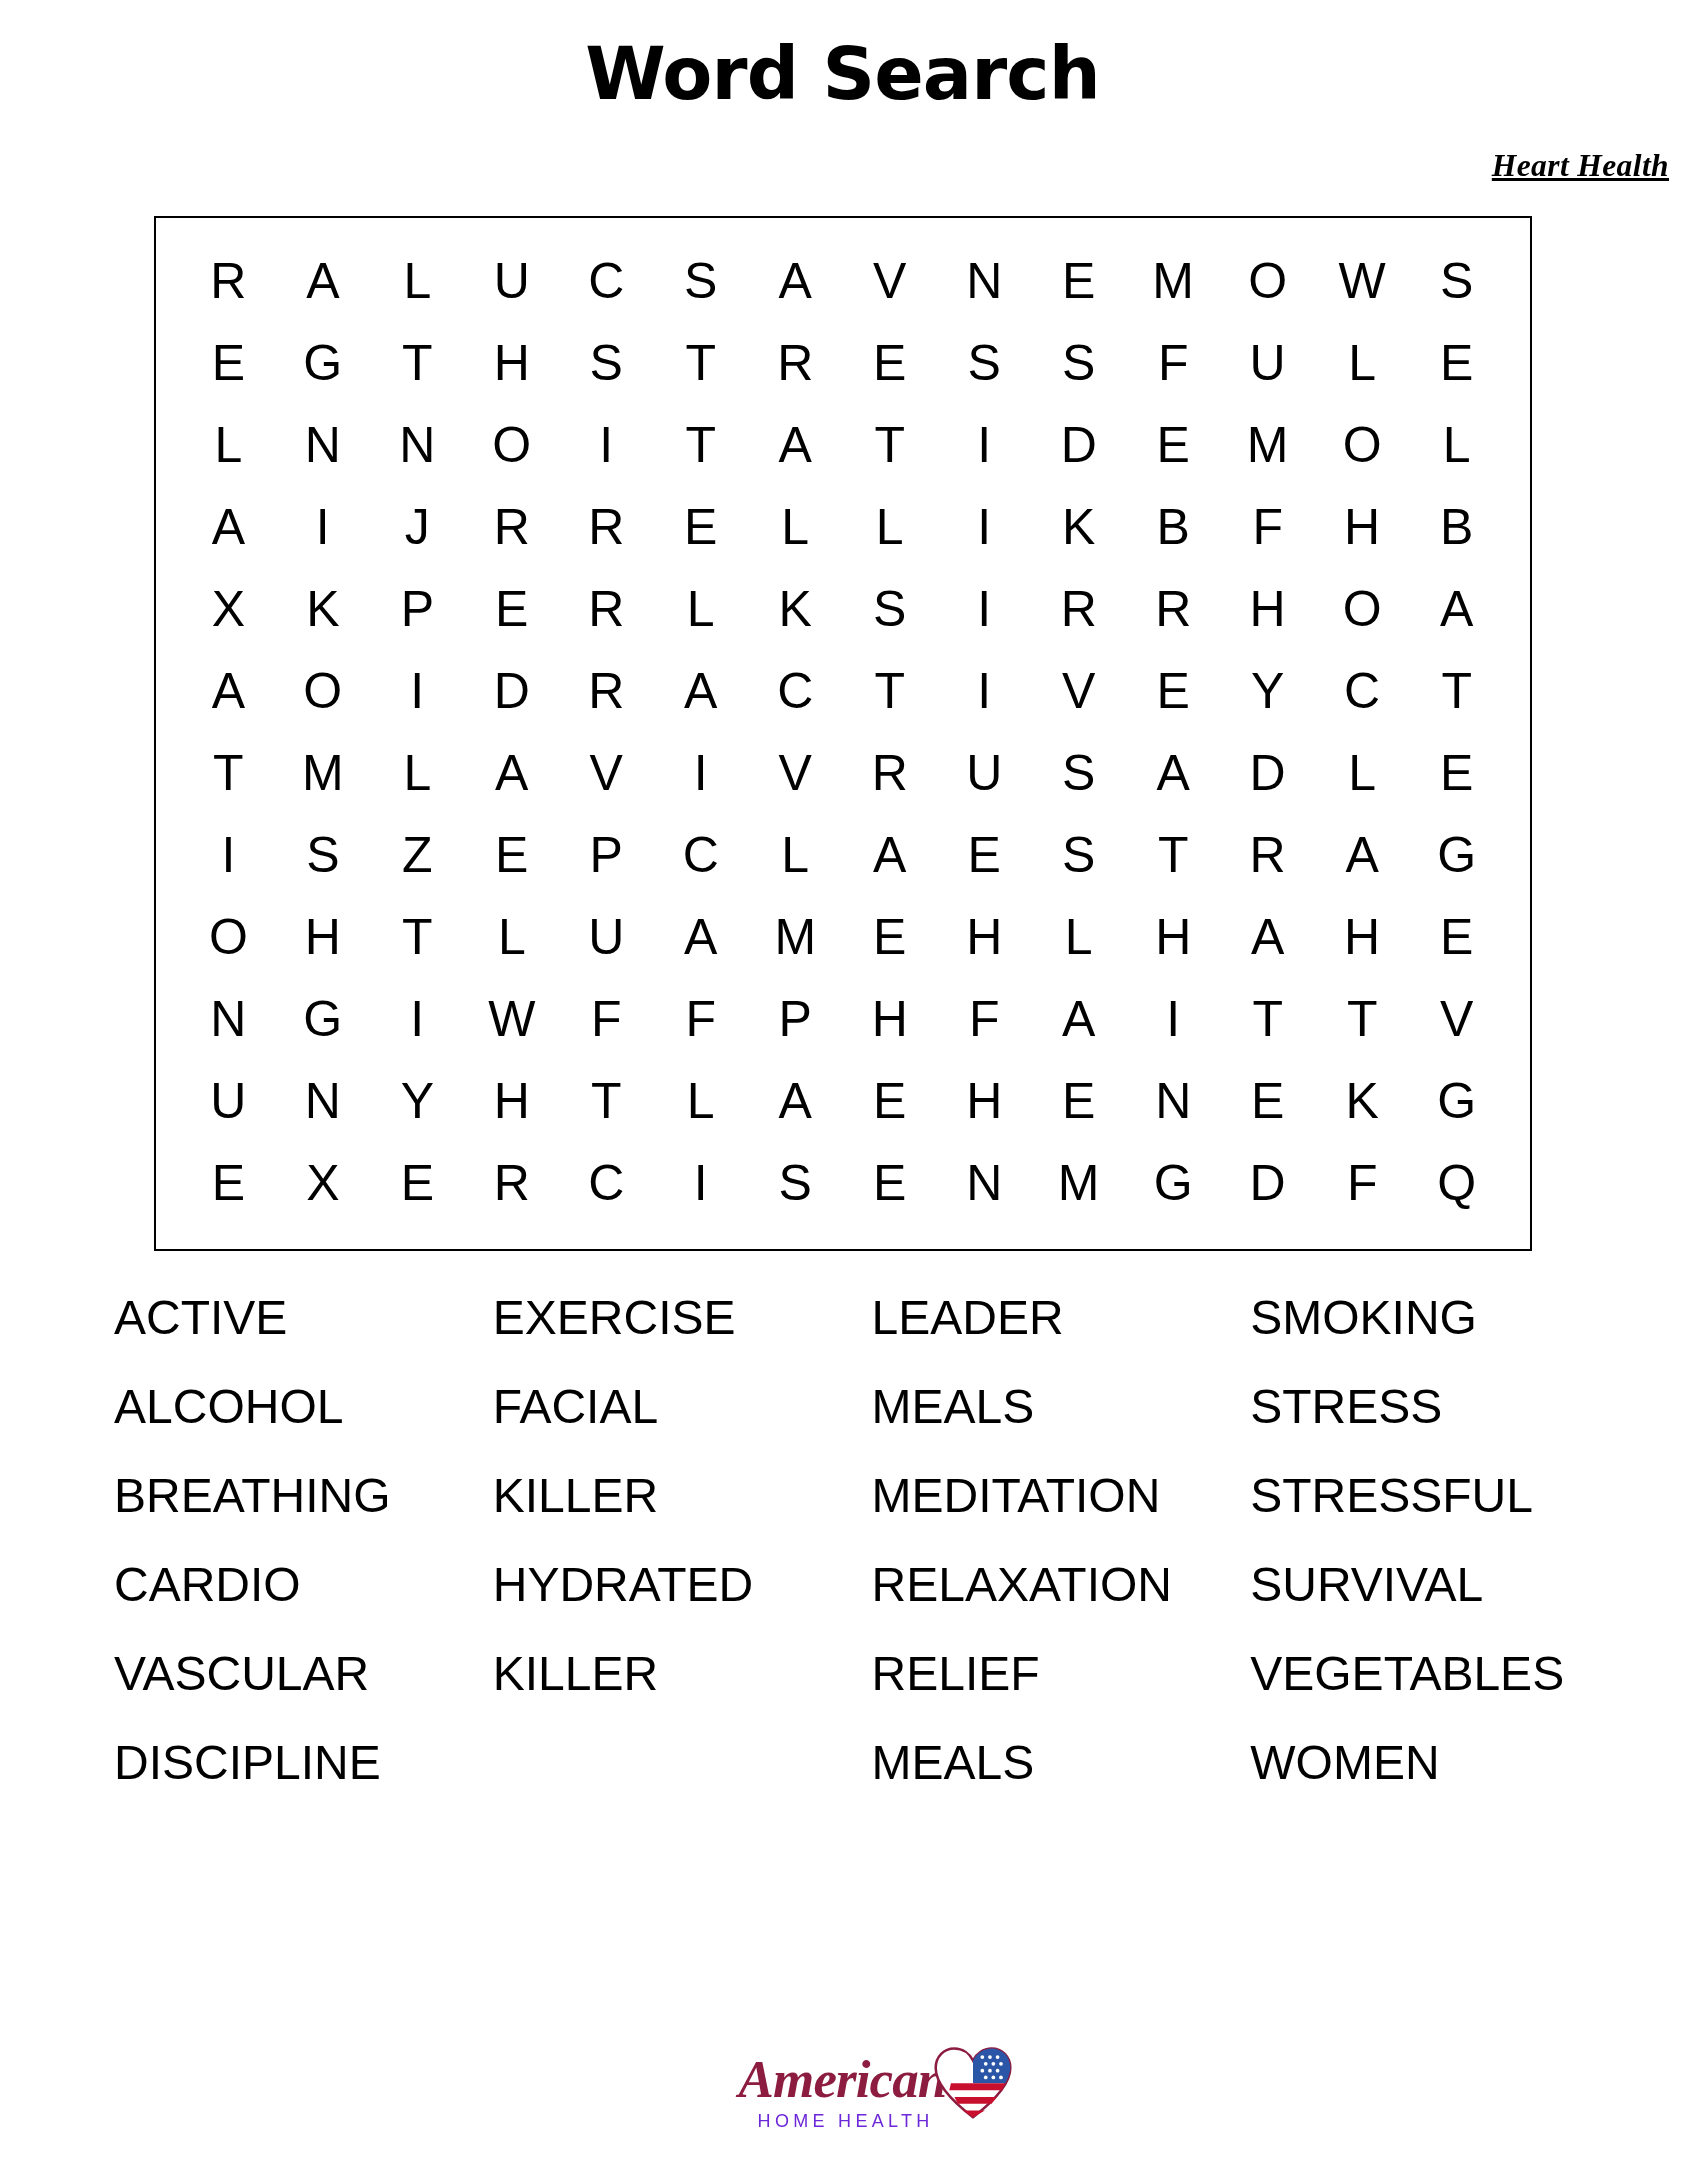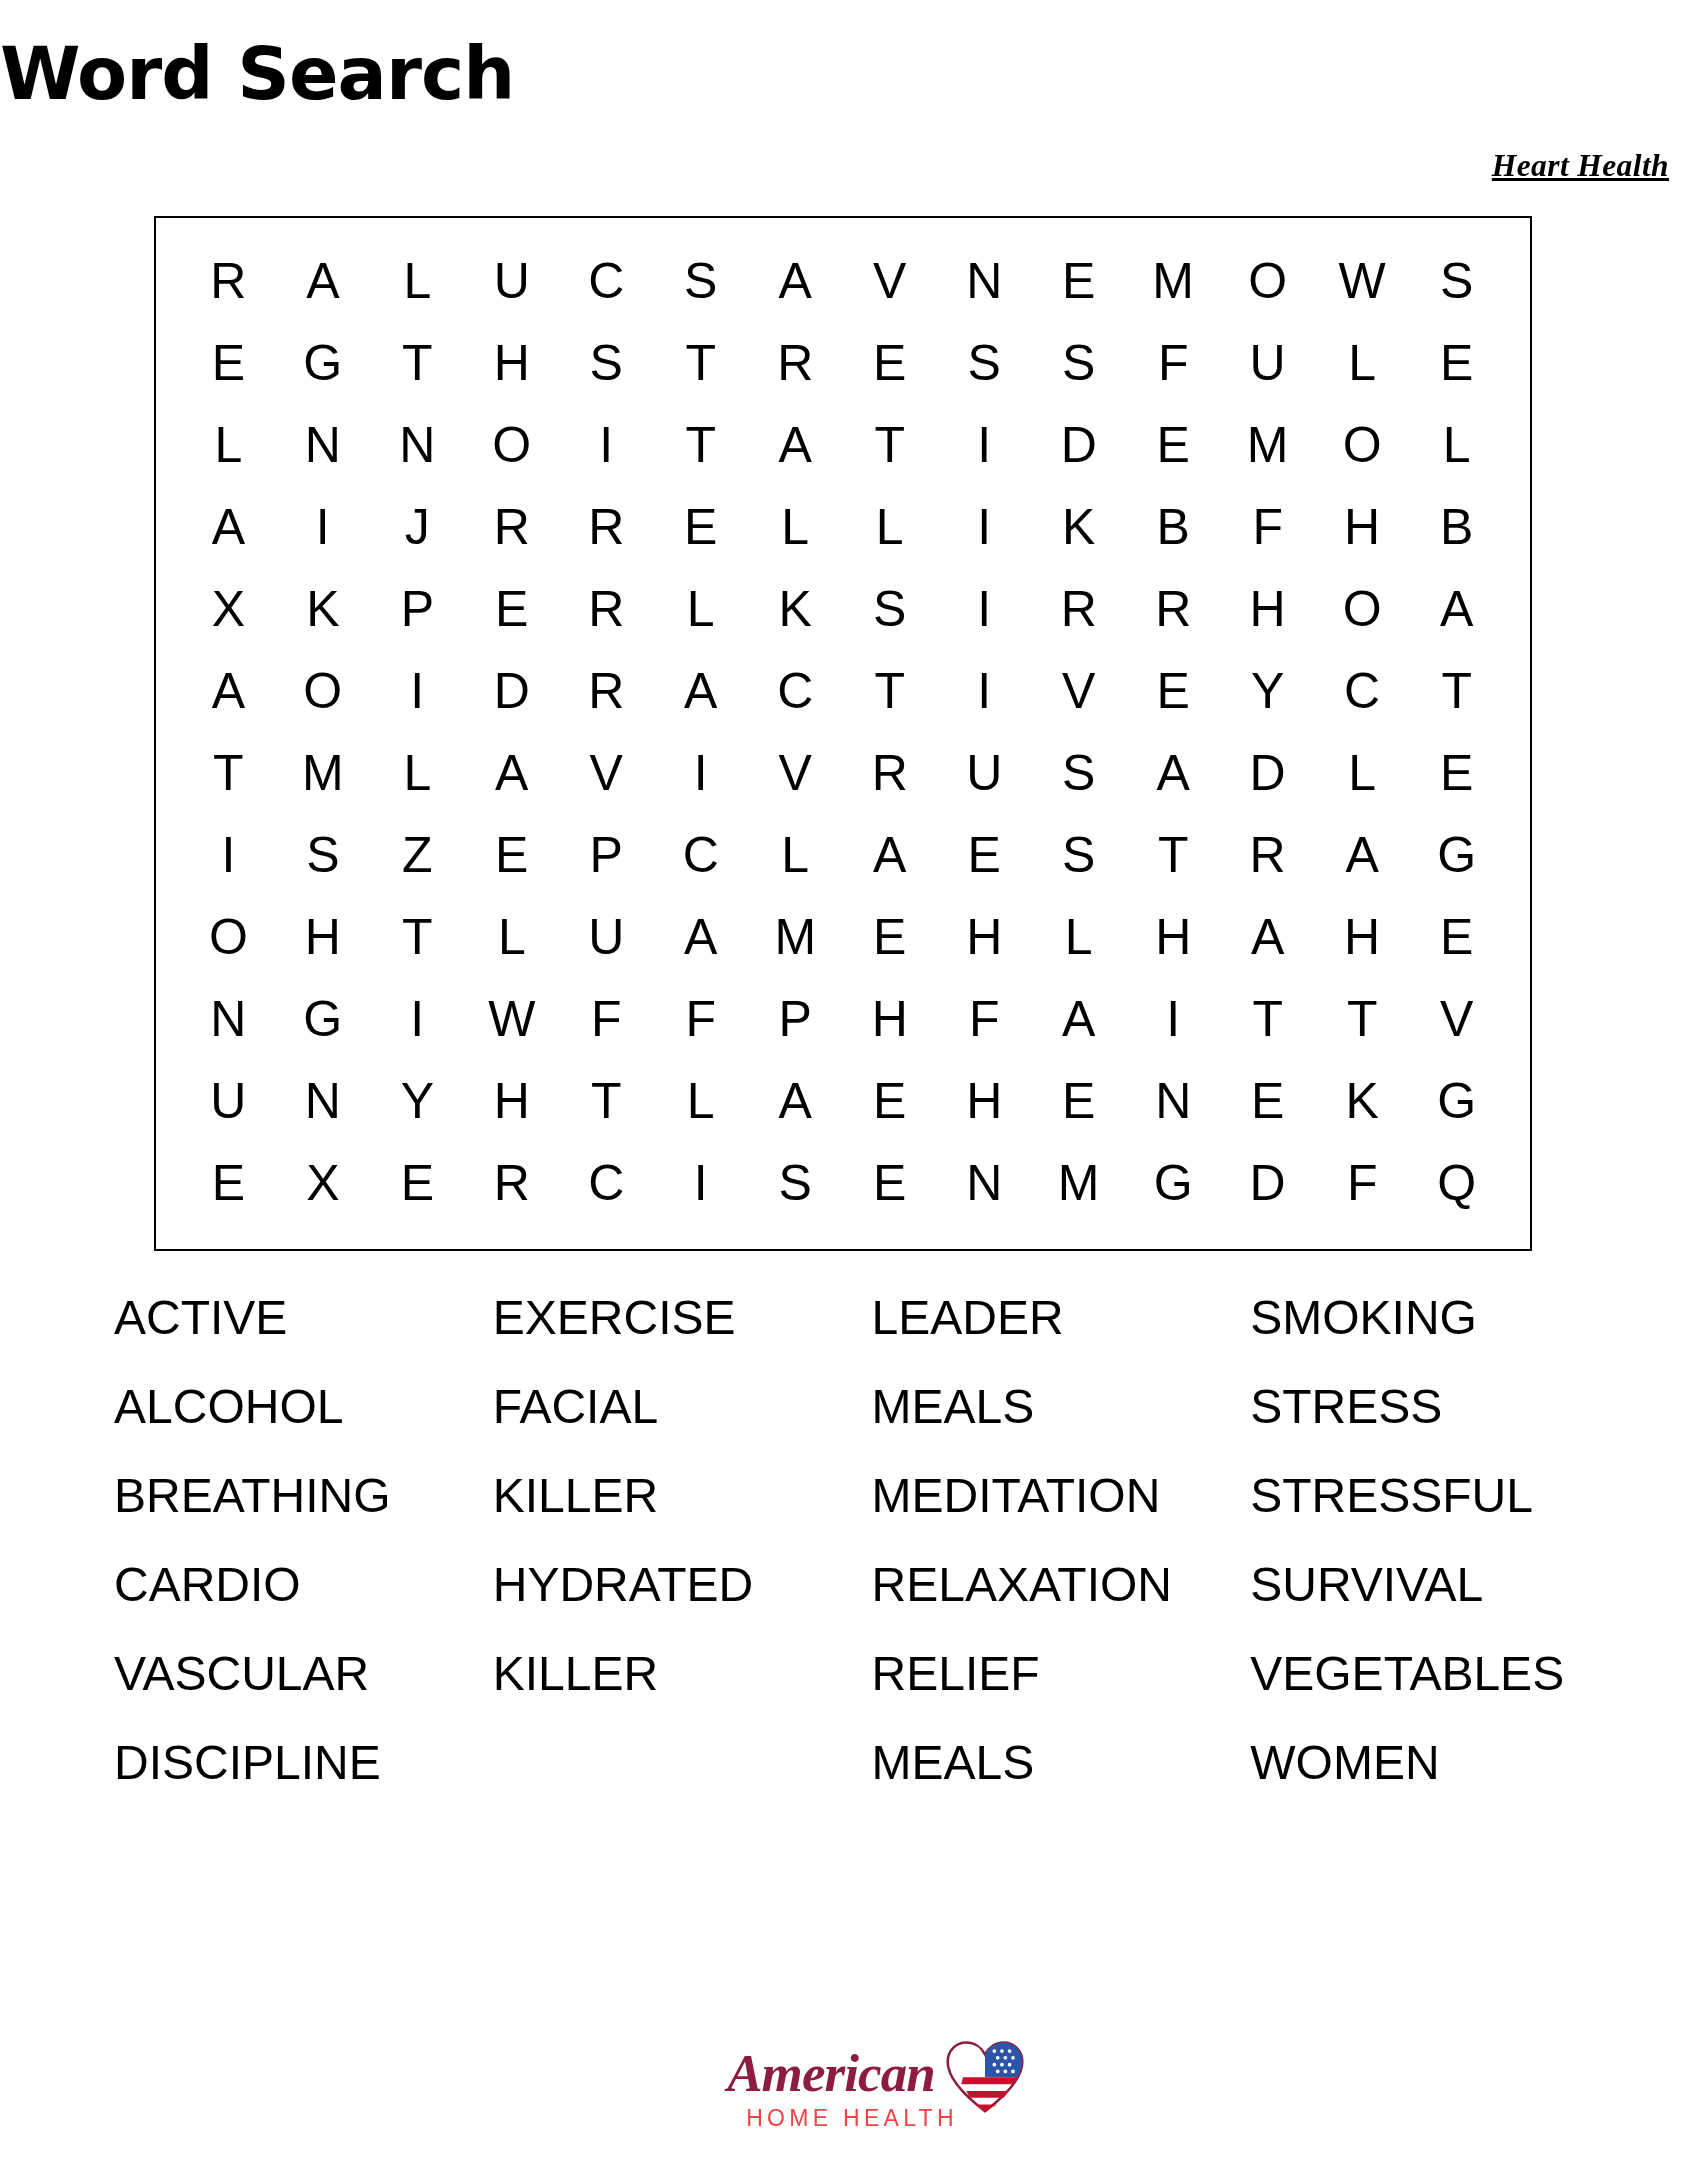"Word Search" .title { text-align: left -> center }
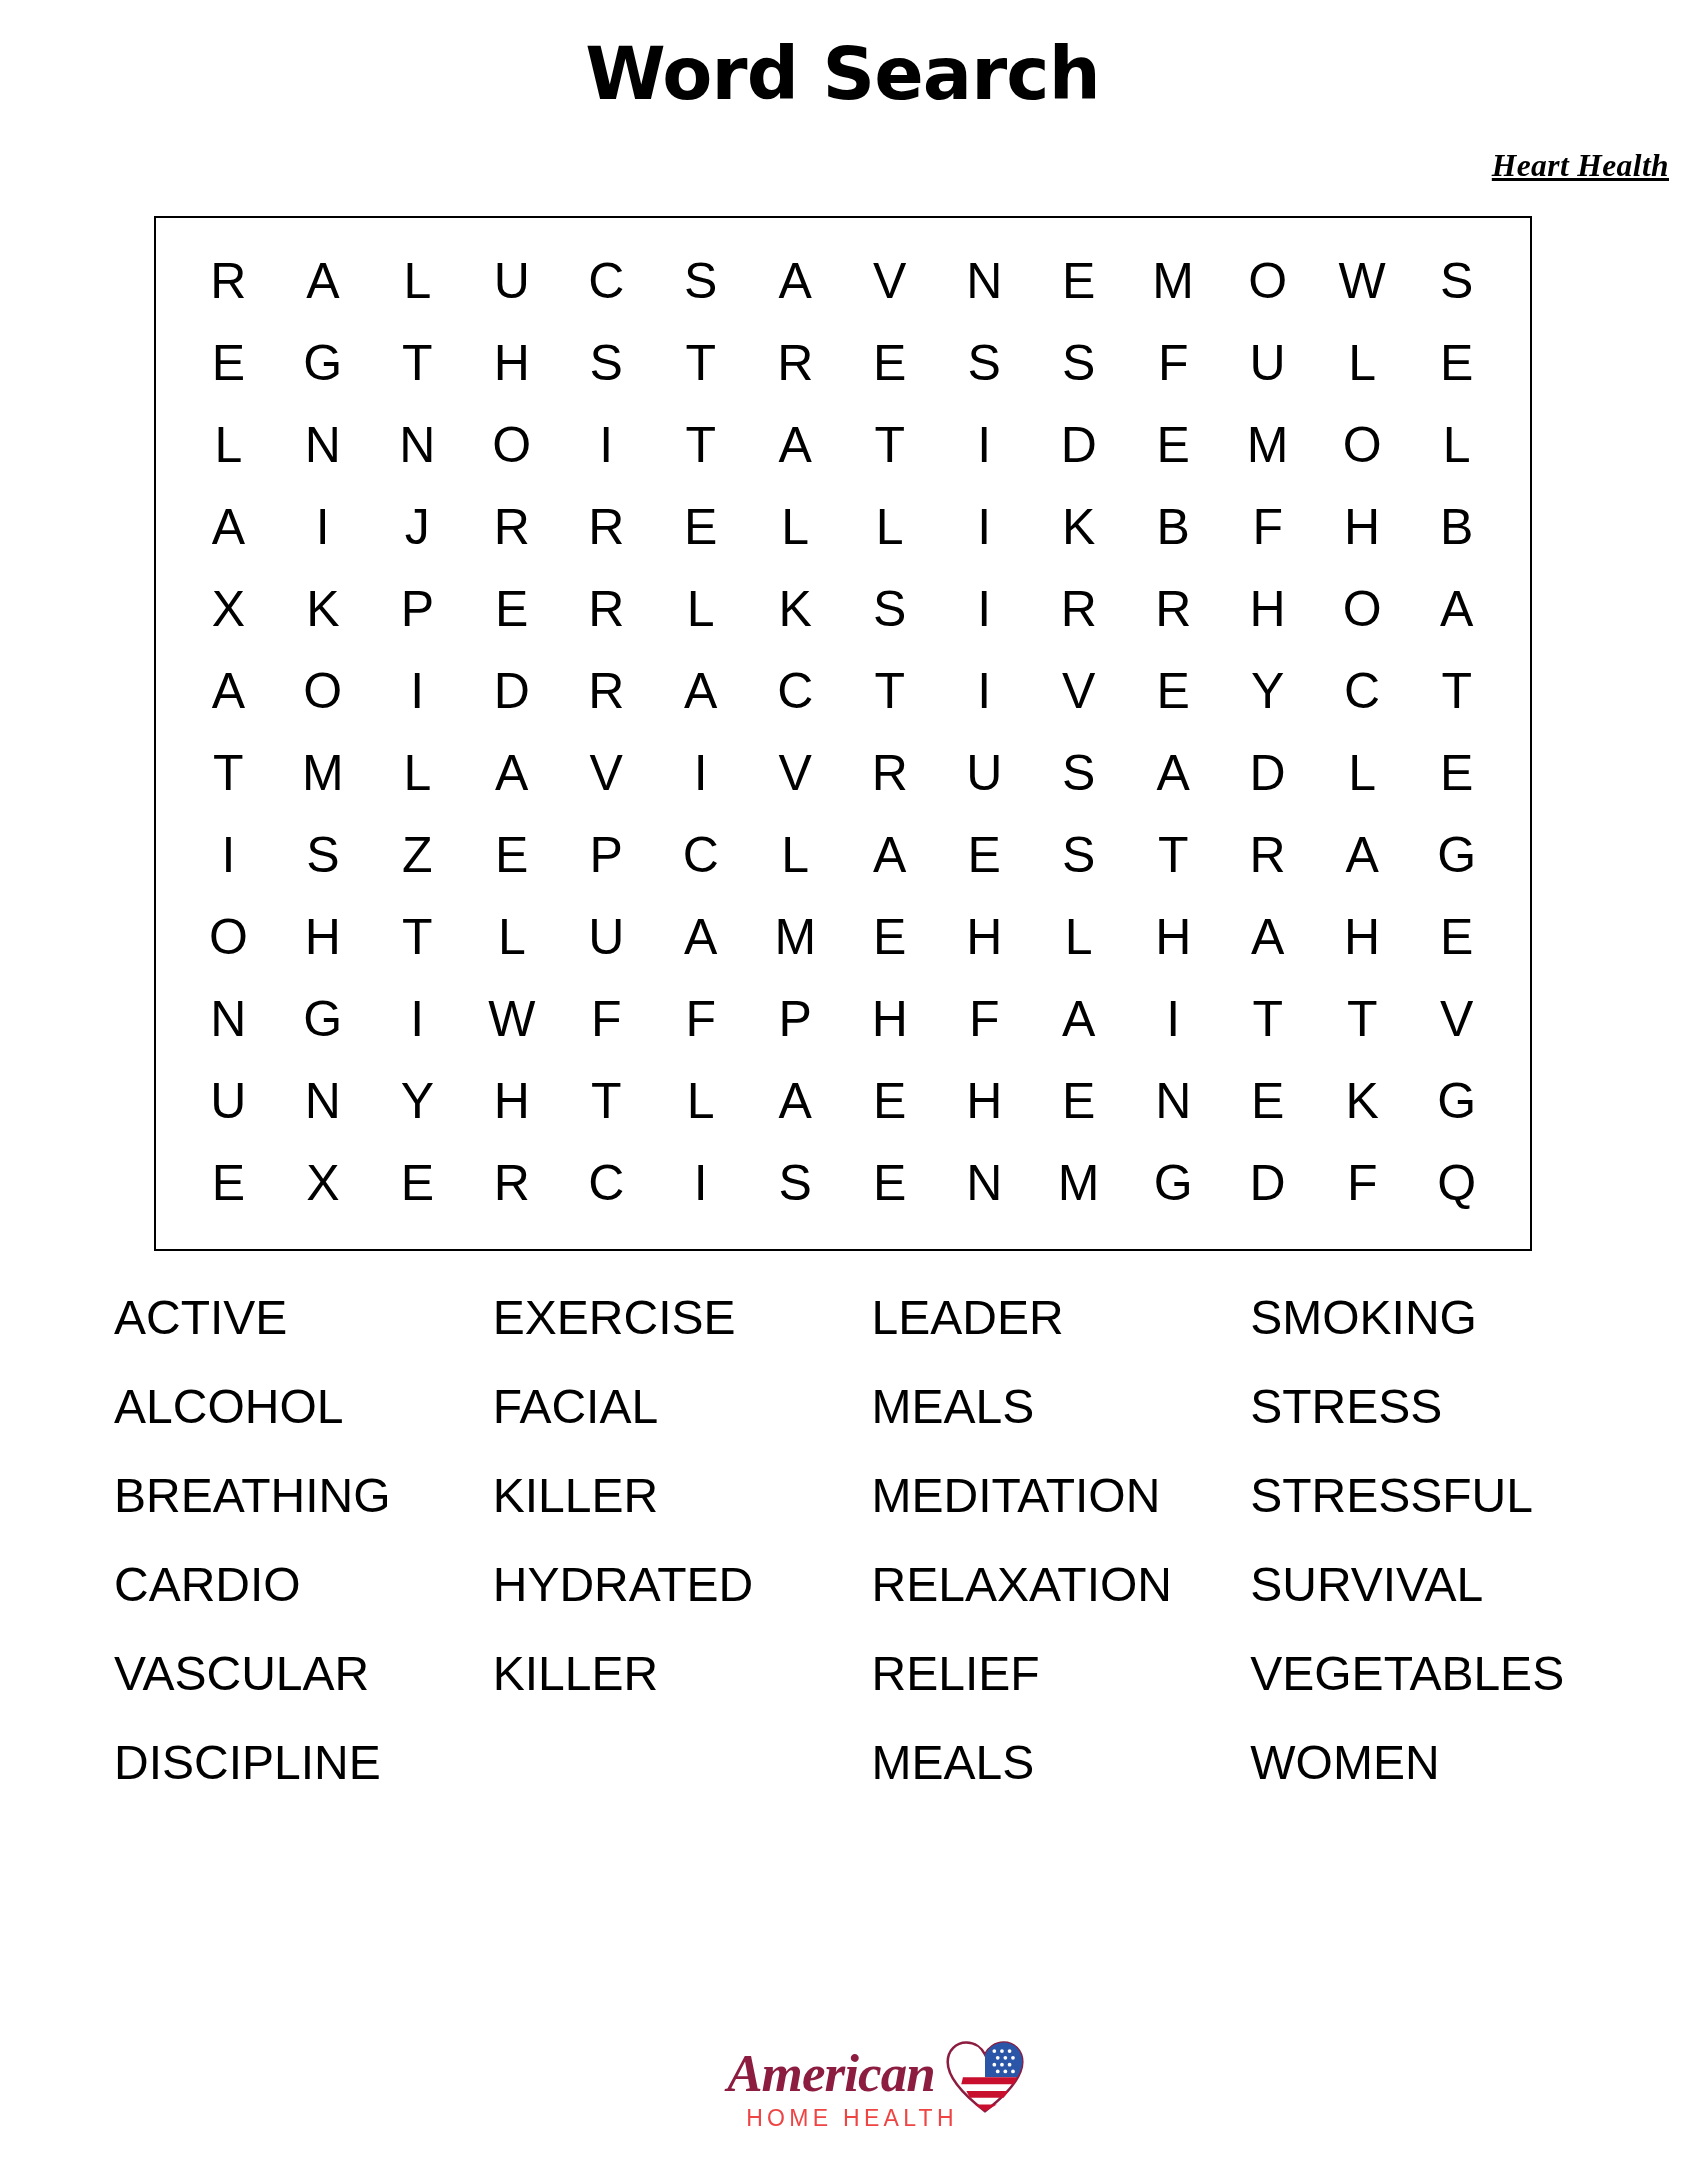"HOME HEALTH" .logo-sub { color: #ef4444 -> #6d28d9; font-size: 23px -> 18px }
